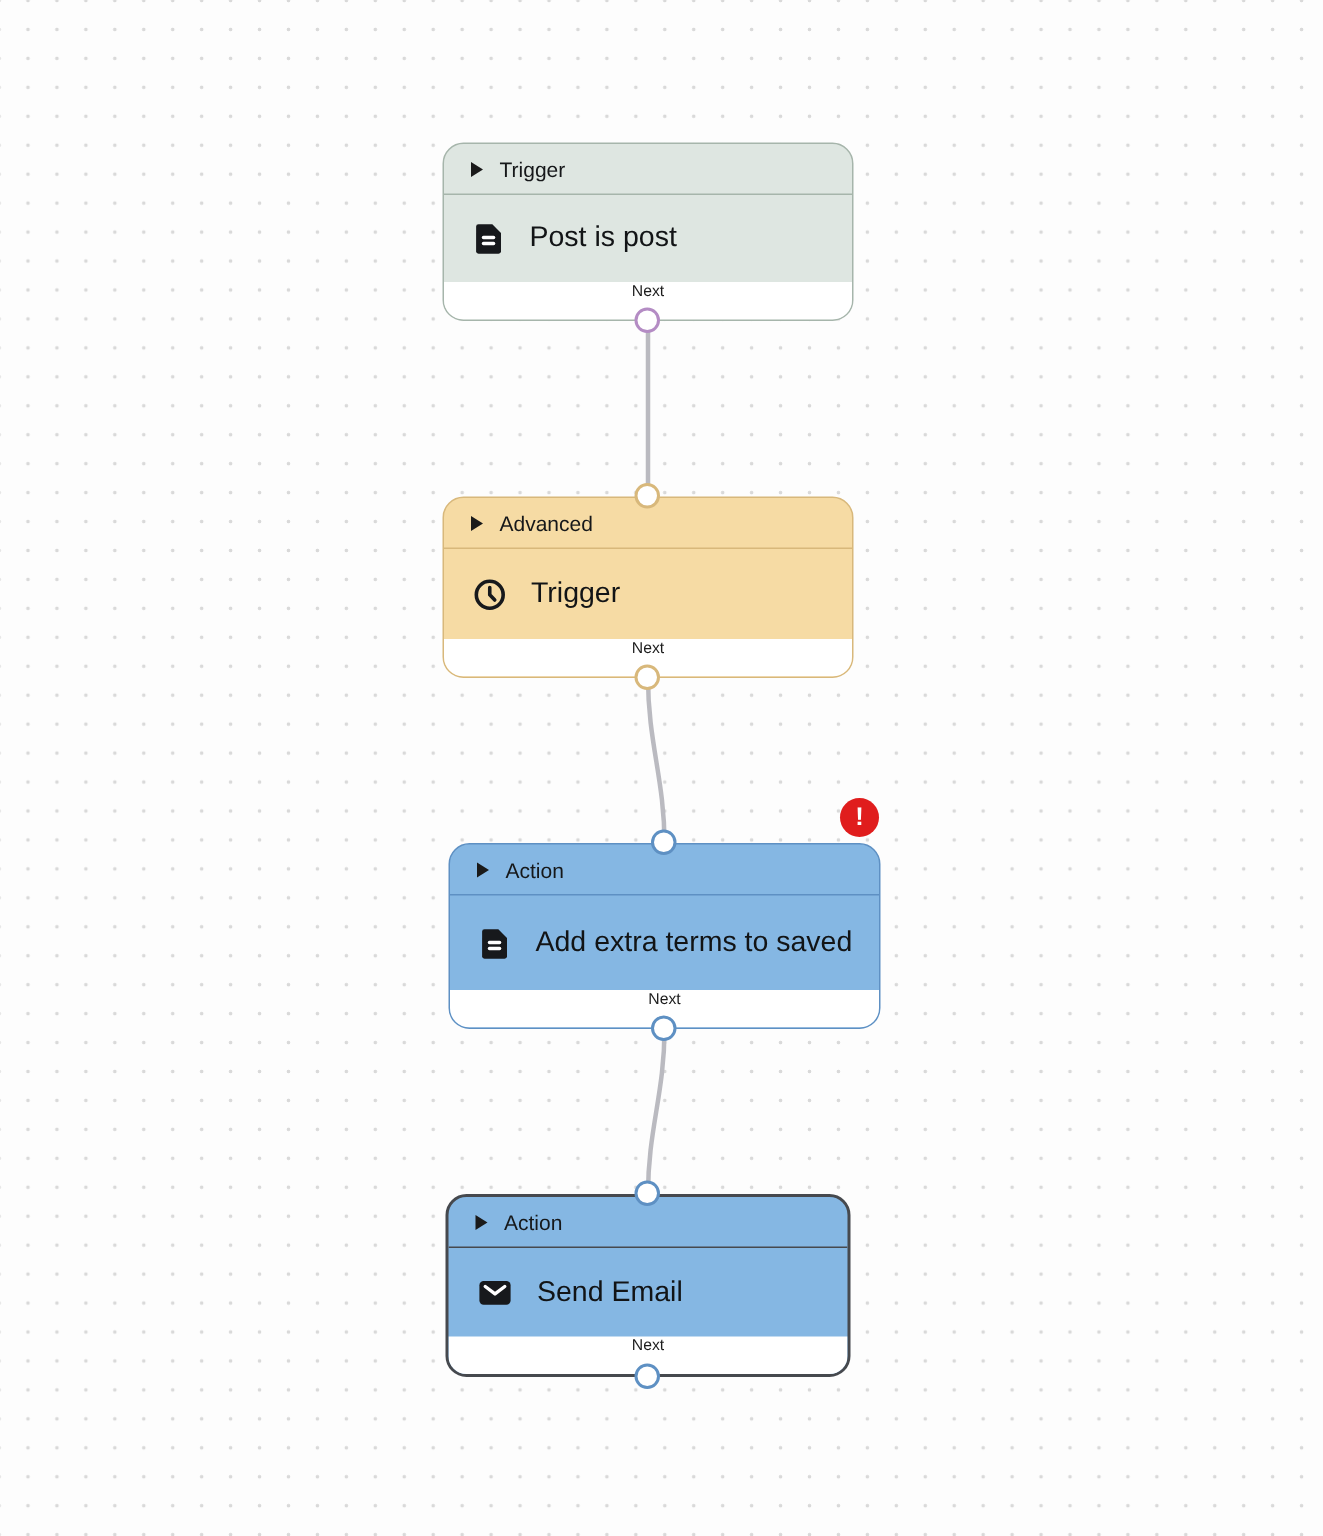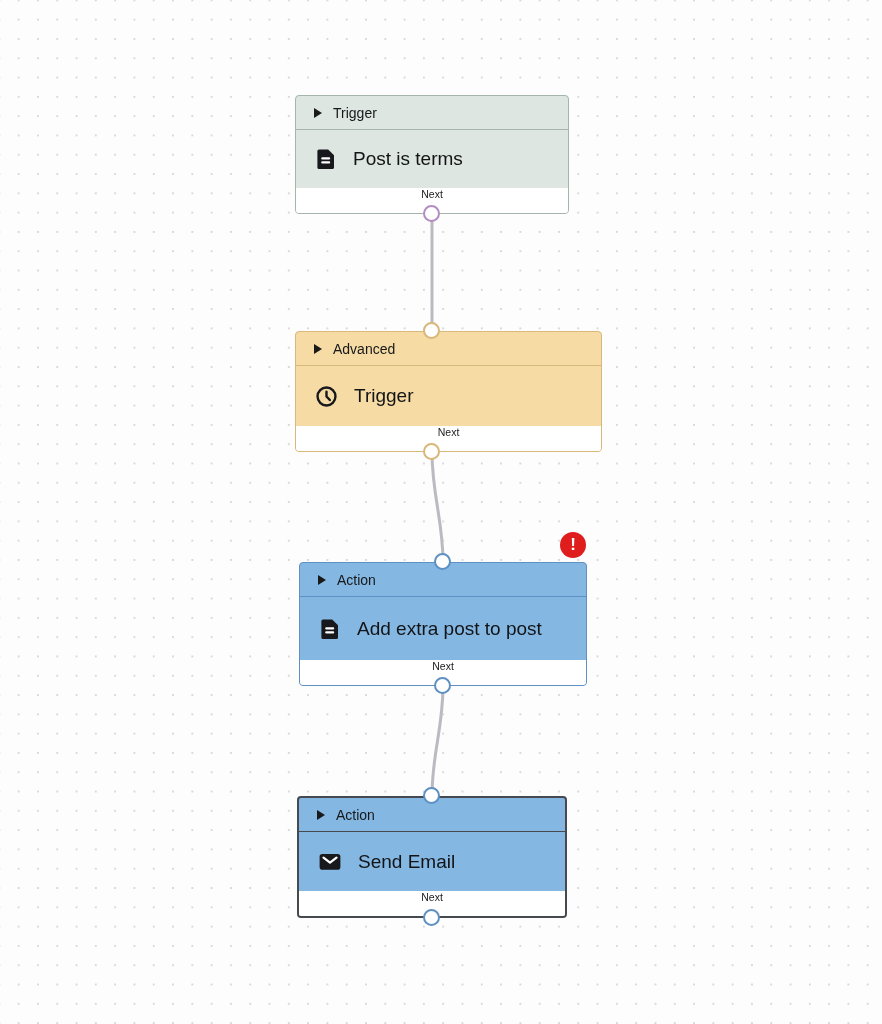"Trigger" .node { border-radius: 4px -> 14px }
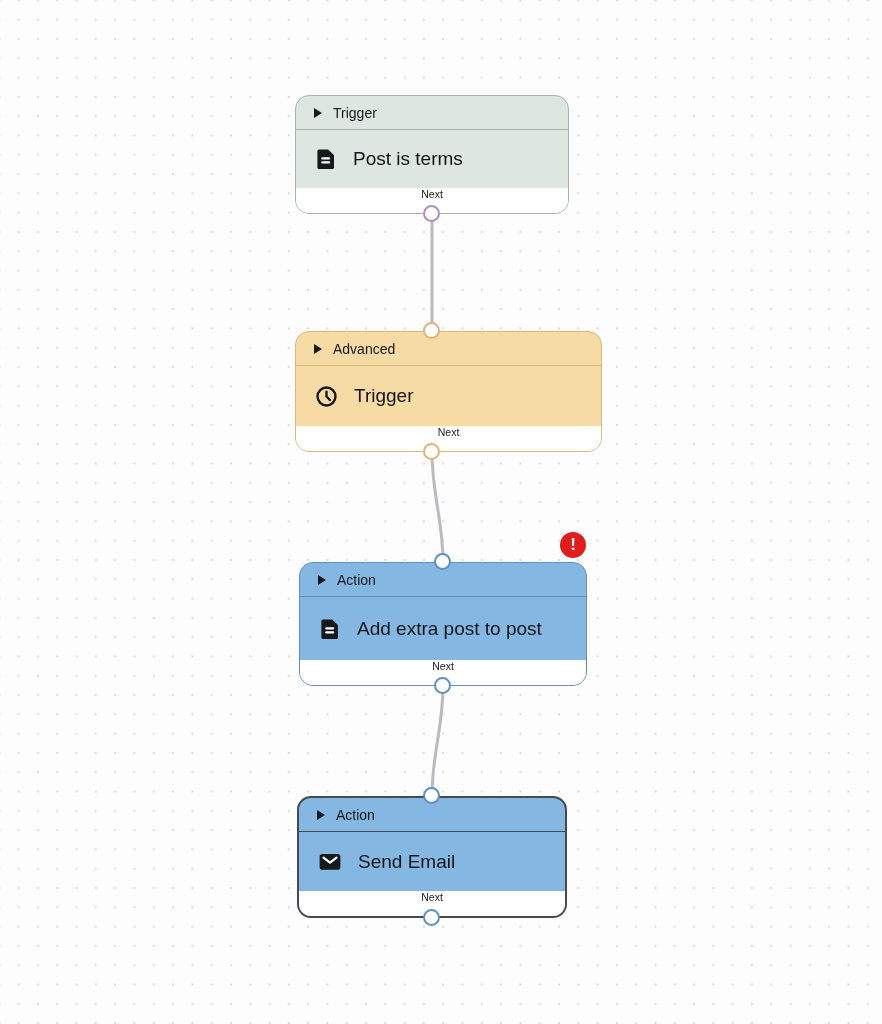"Post is terms" span.node-title { text: terms -> post }
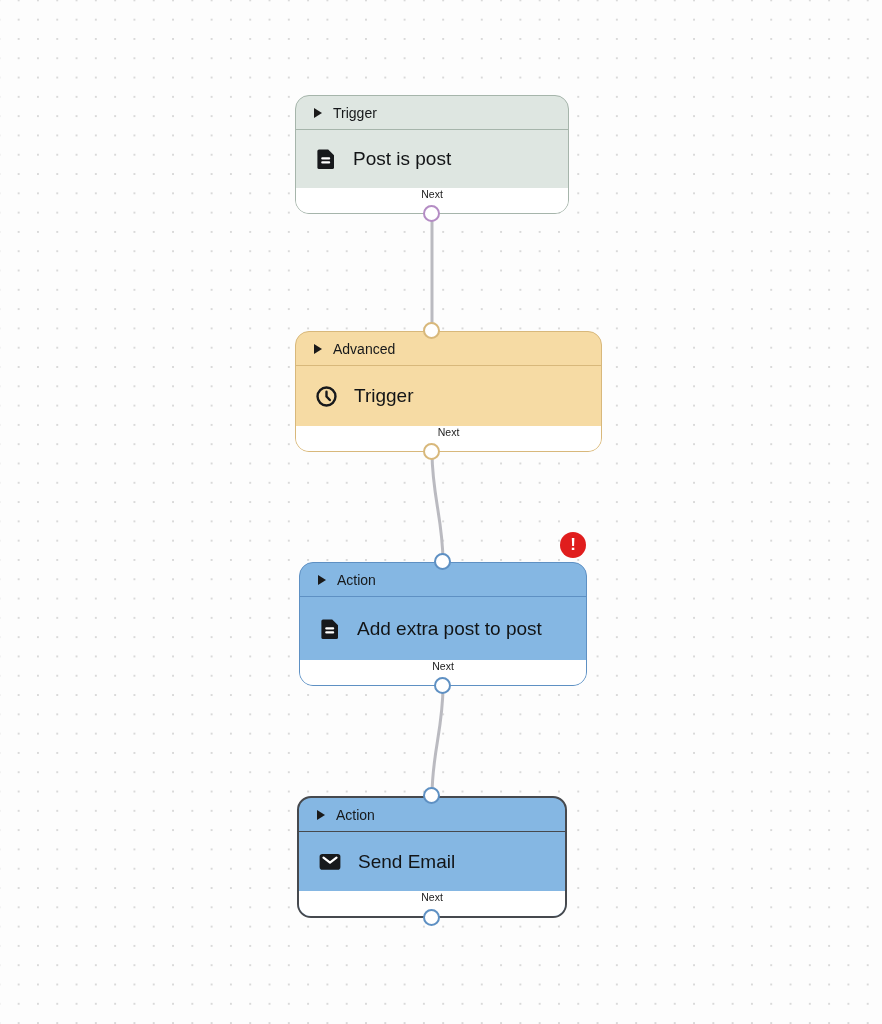"Advanced" .n1 { width: 307px -> 274px }
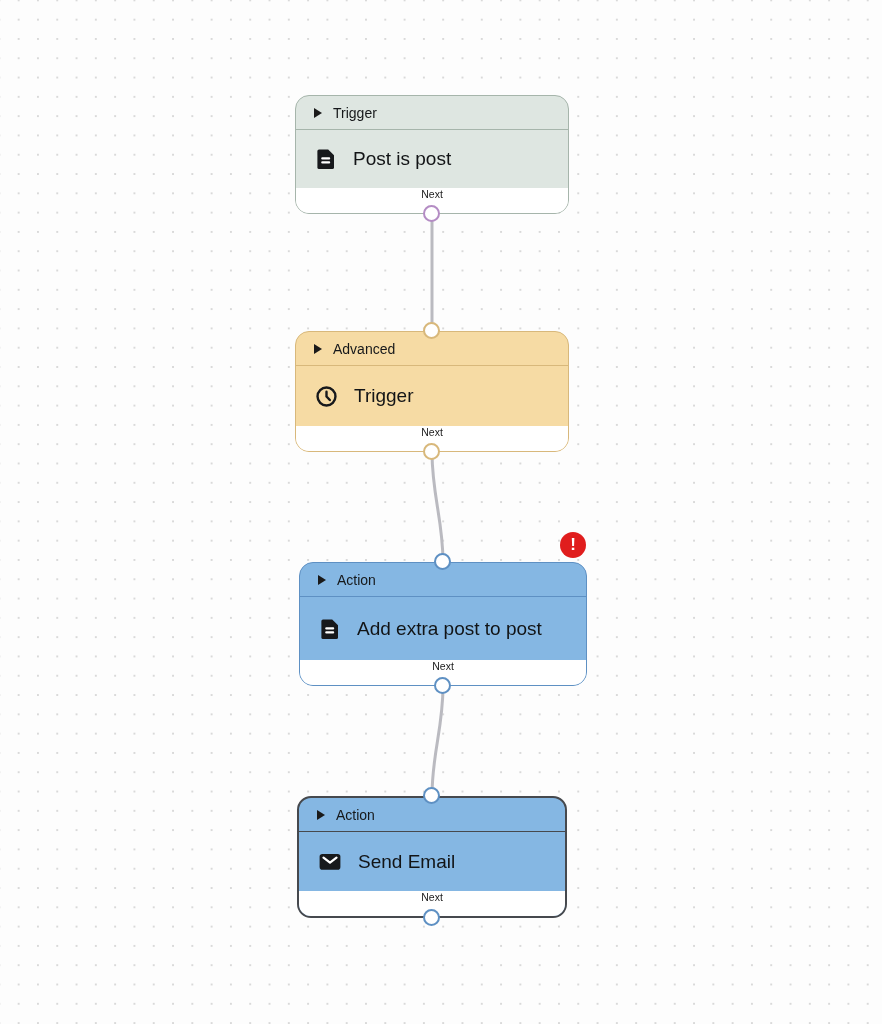"Add extra post to post" span.node-title { text: post to post -> terms to saved }
